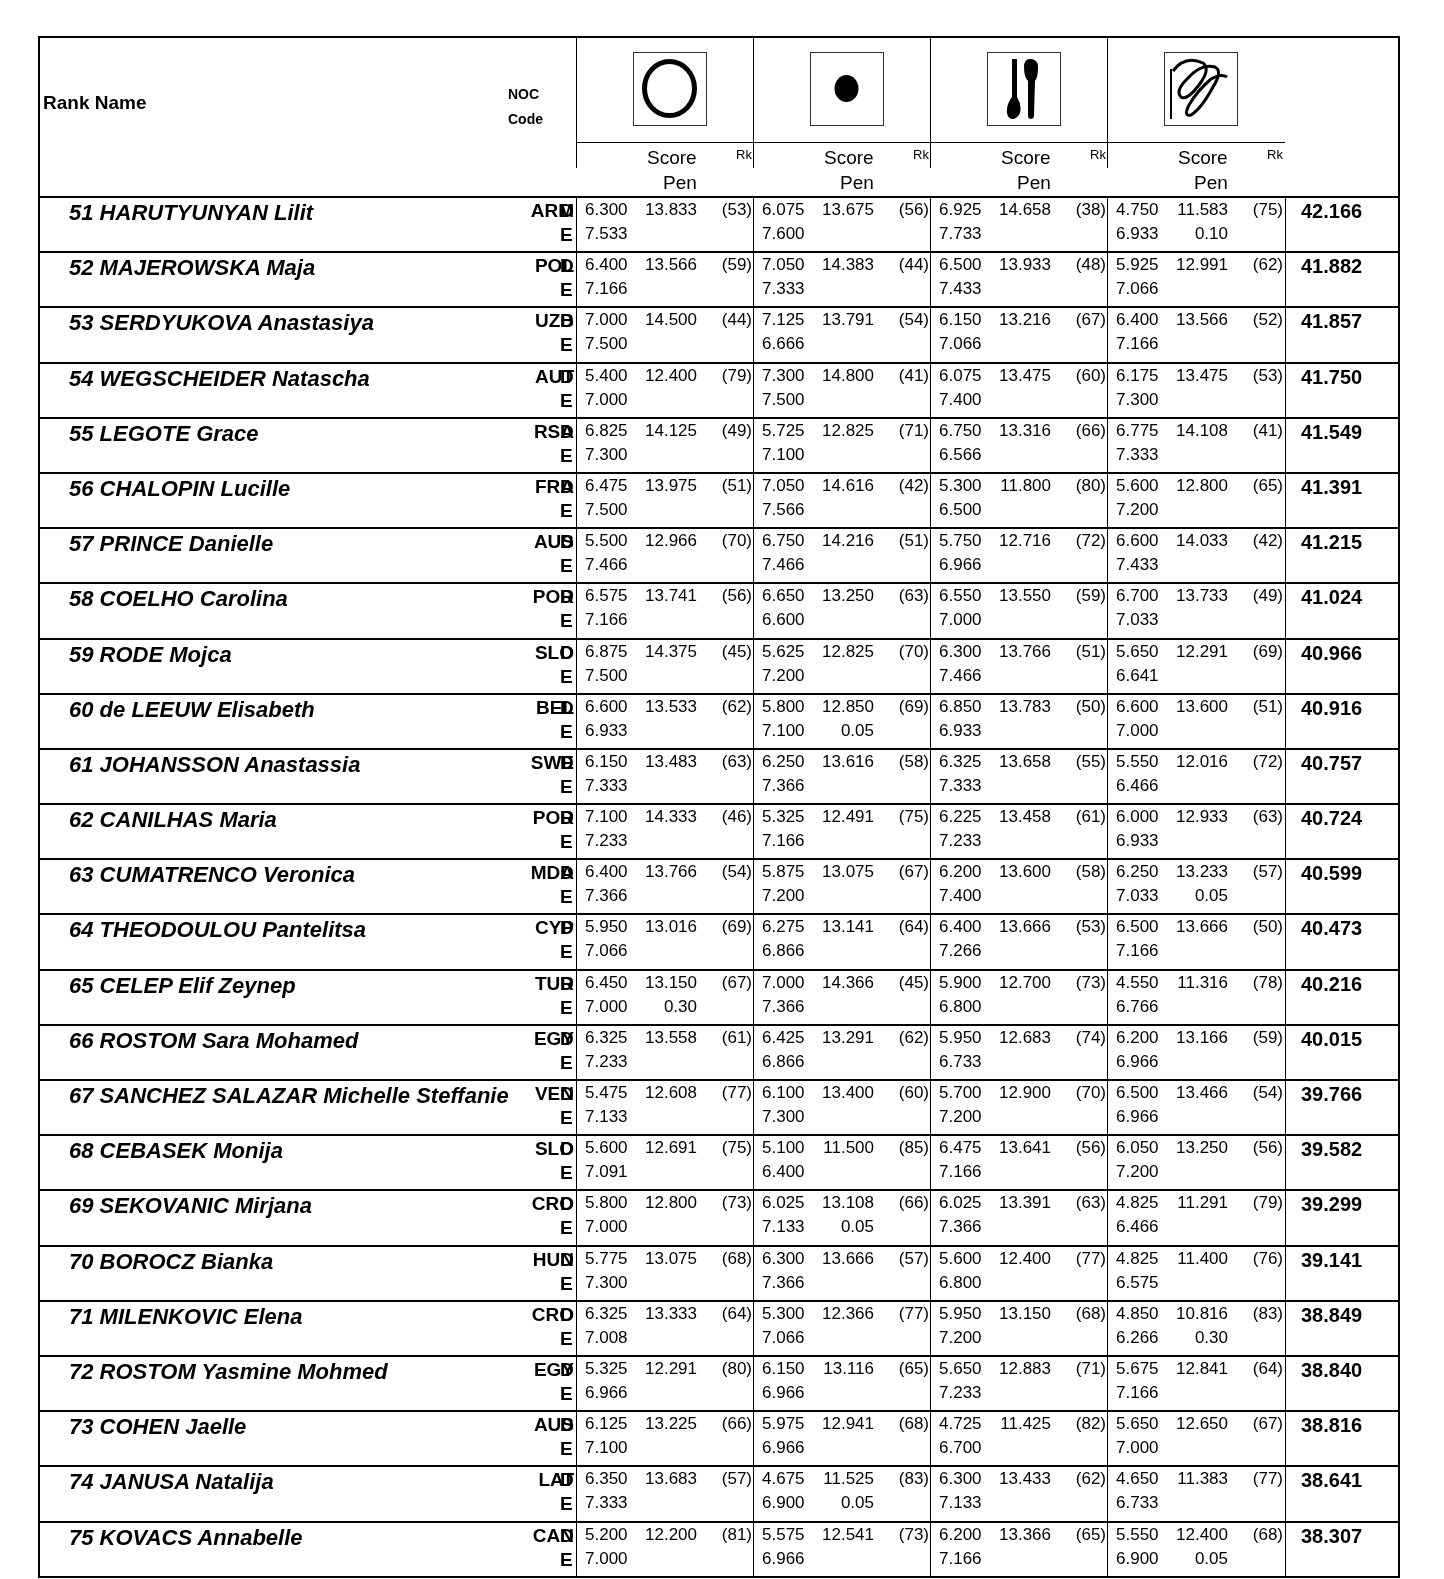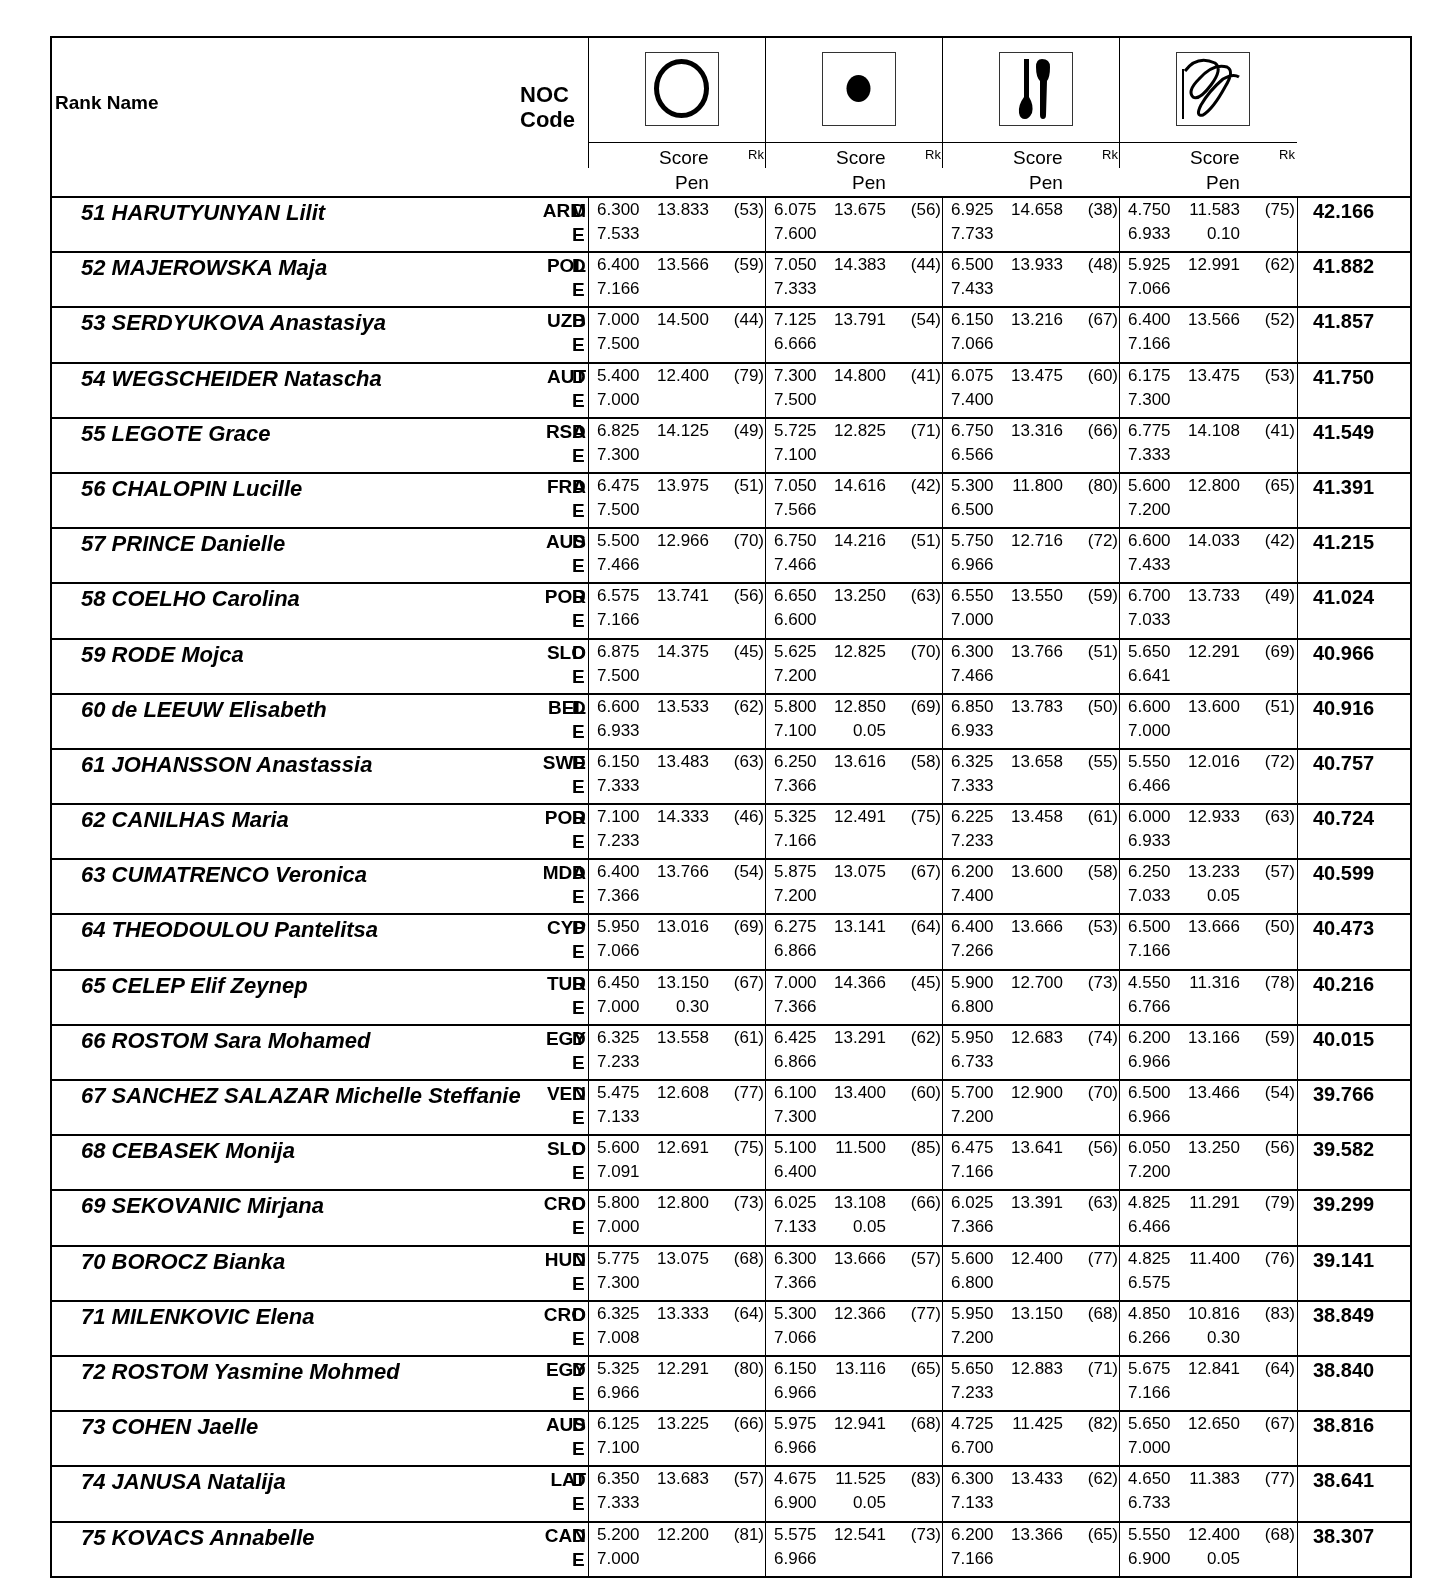"Rank Name" .table { margin-left: 12px -> none }
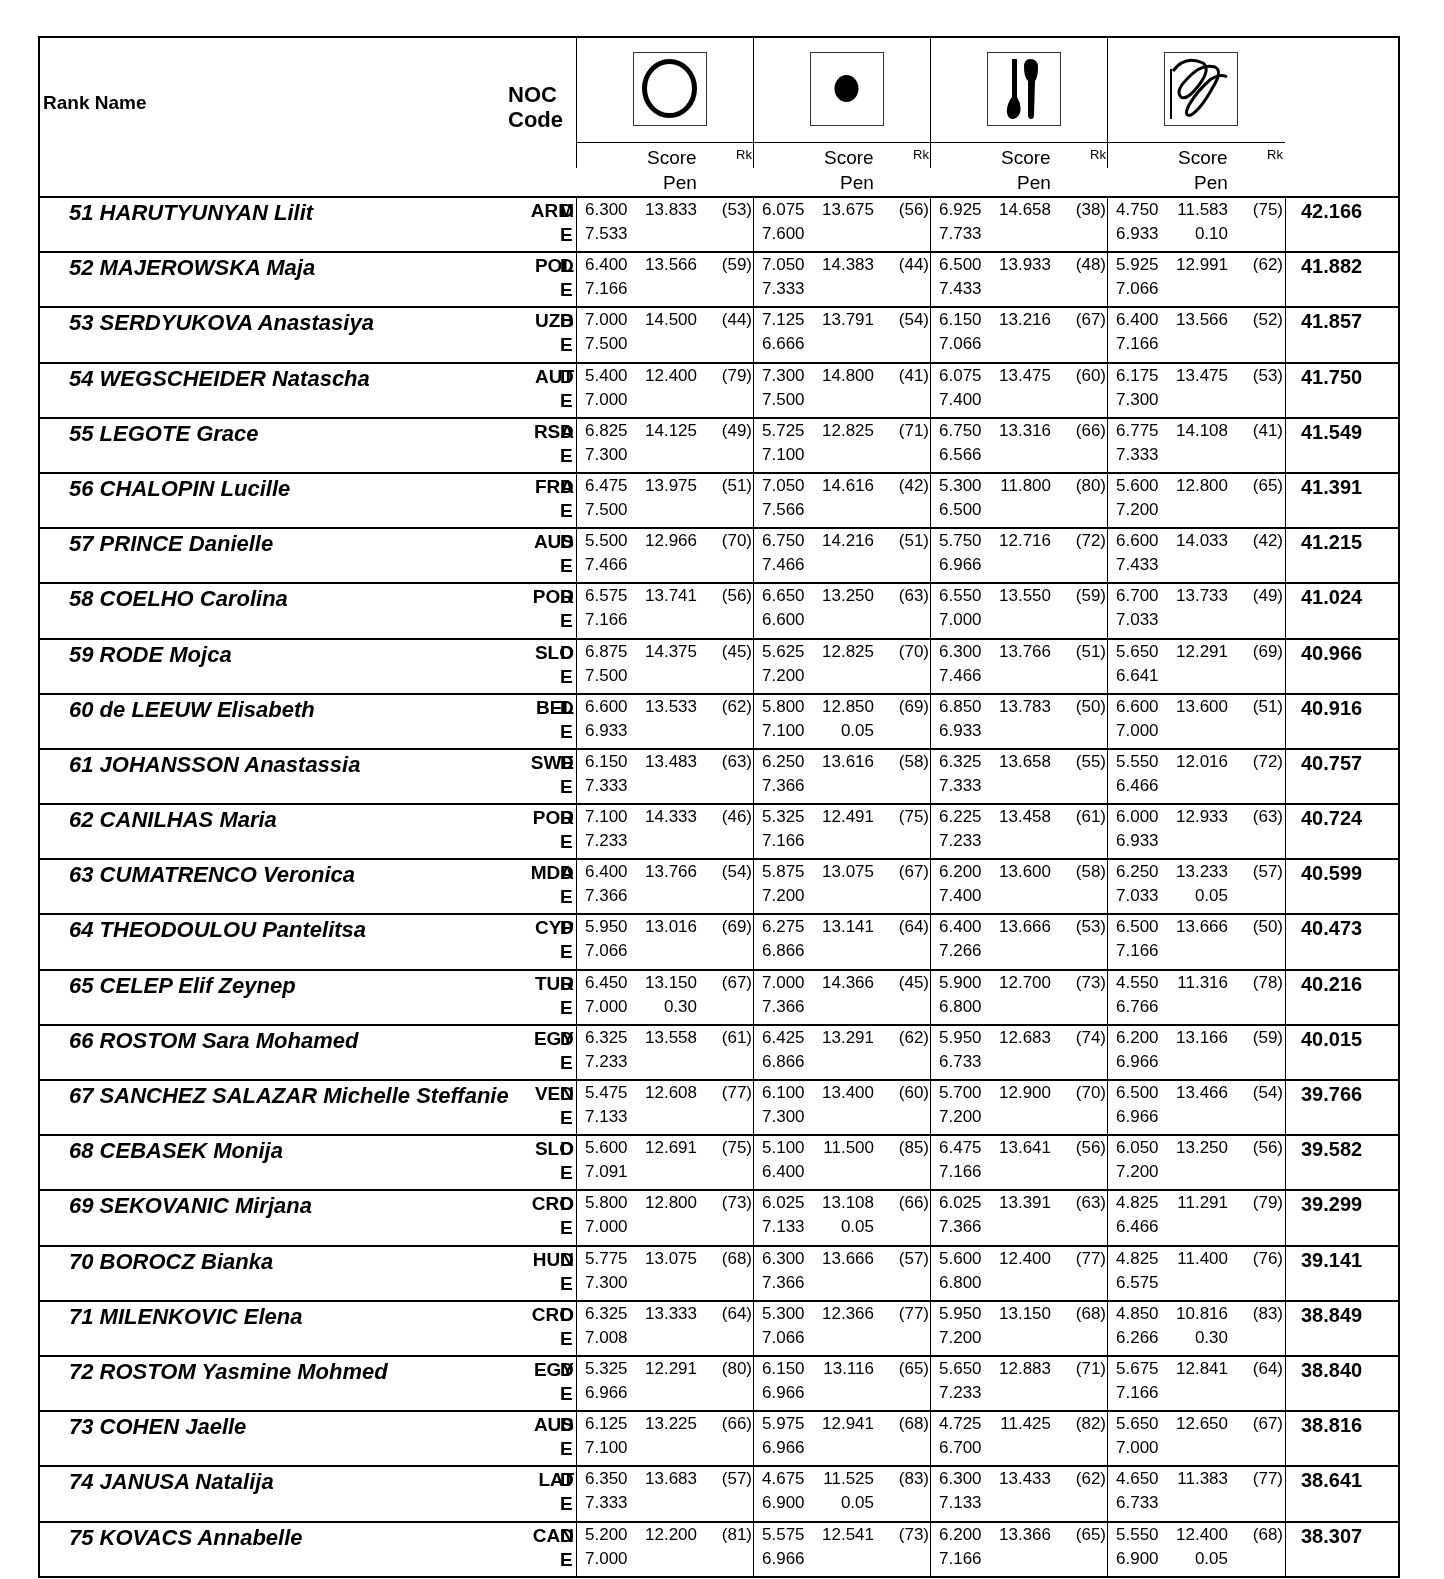"NOC" .hdr .noc { font-size: 22px -> 14px }
